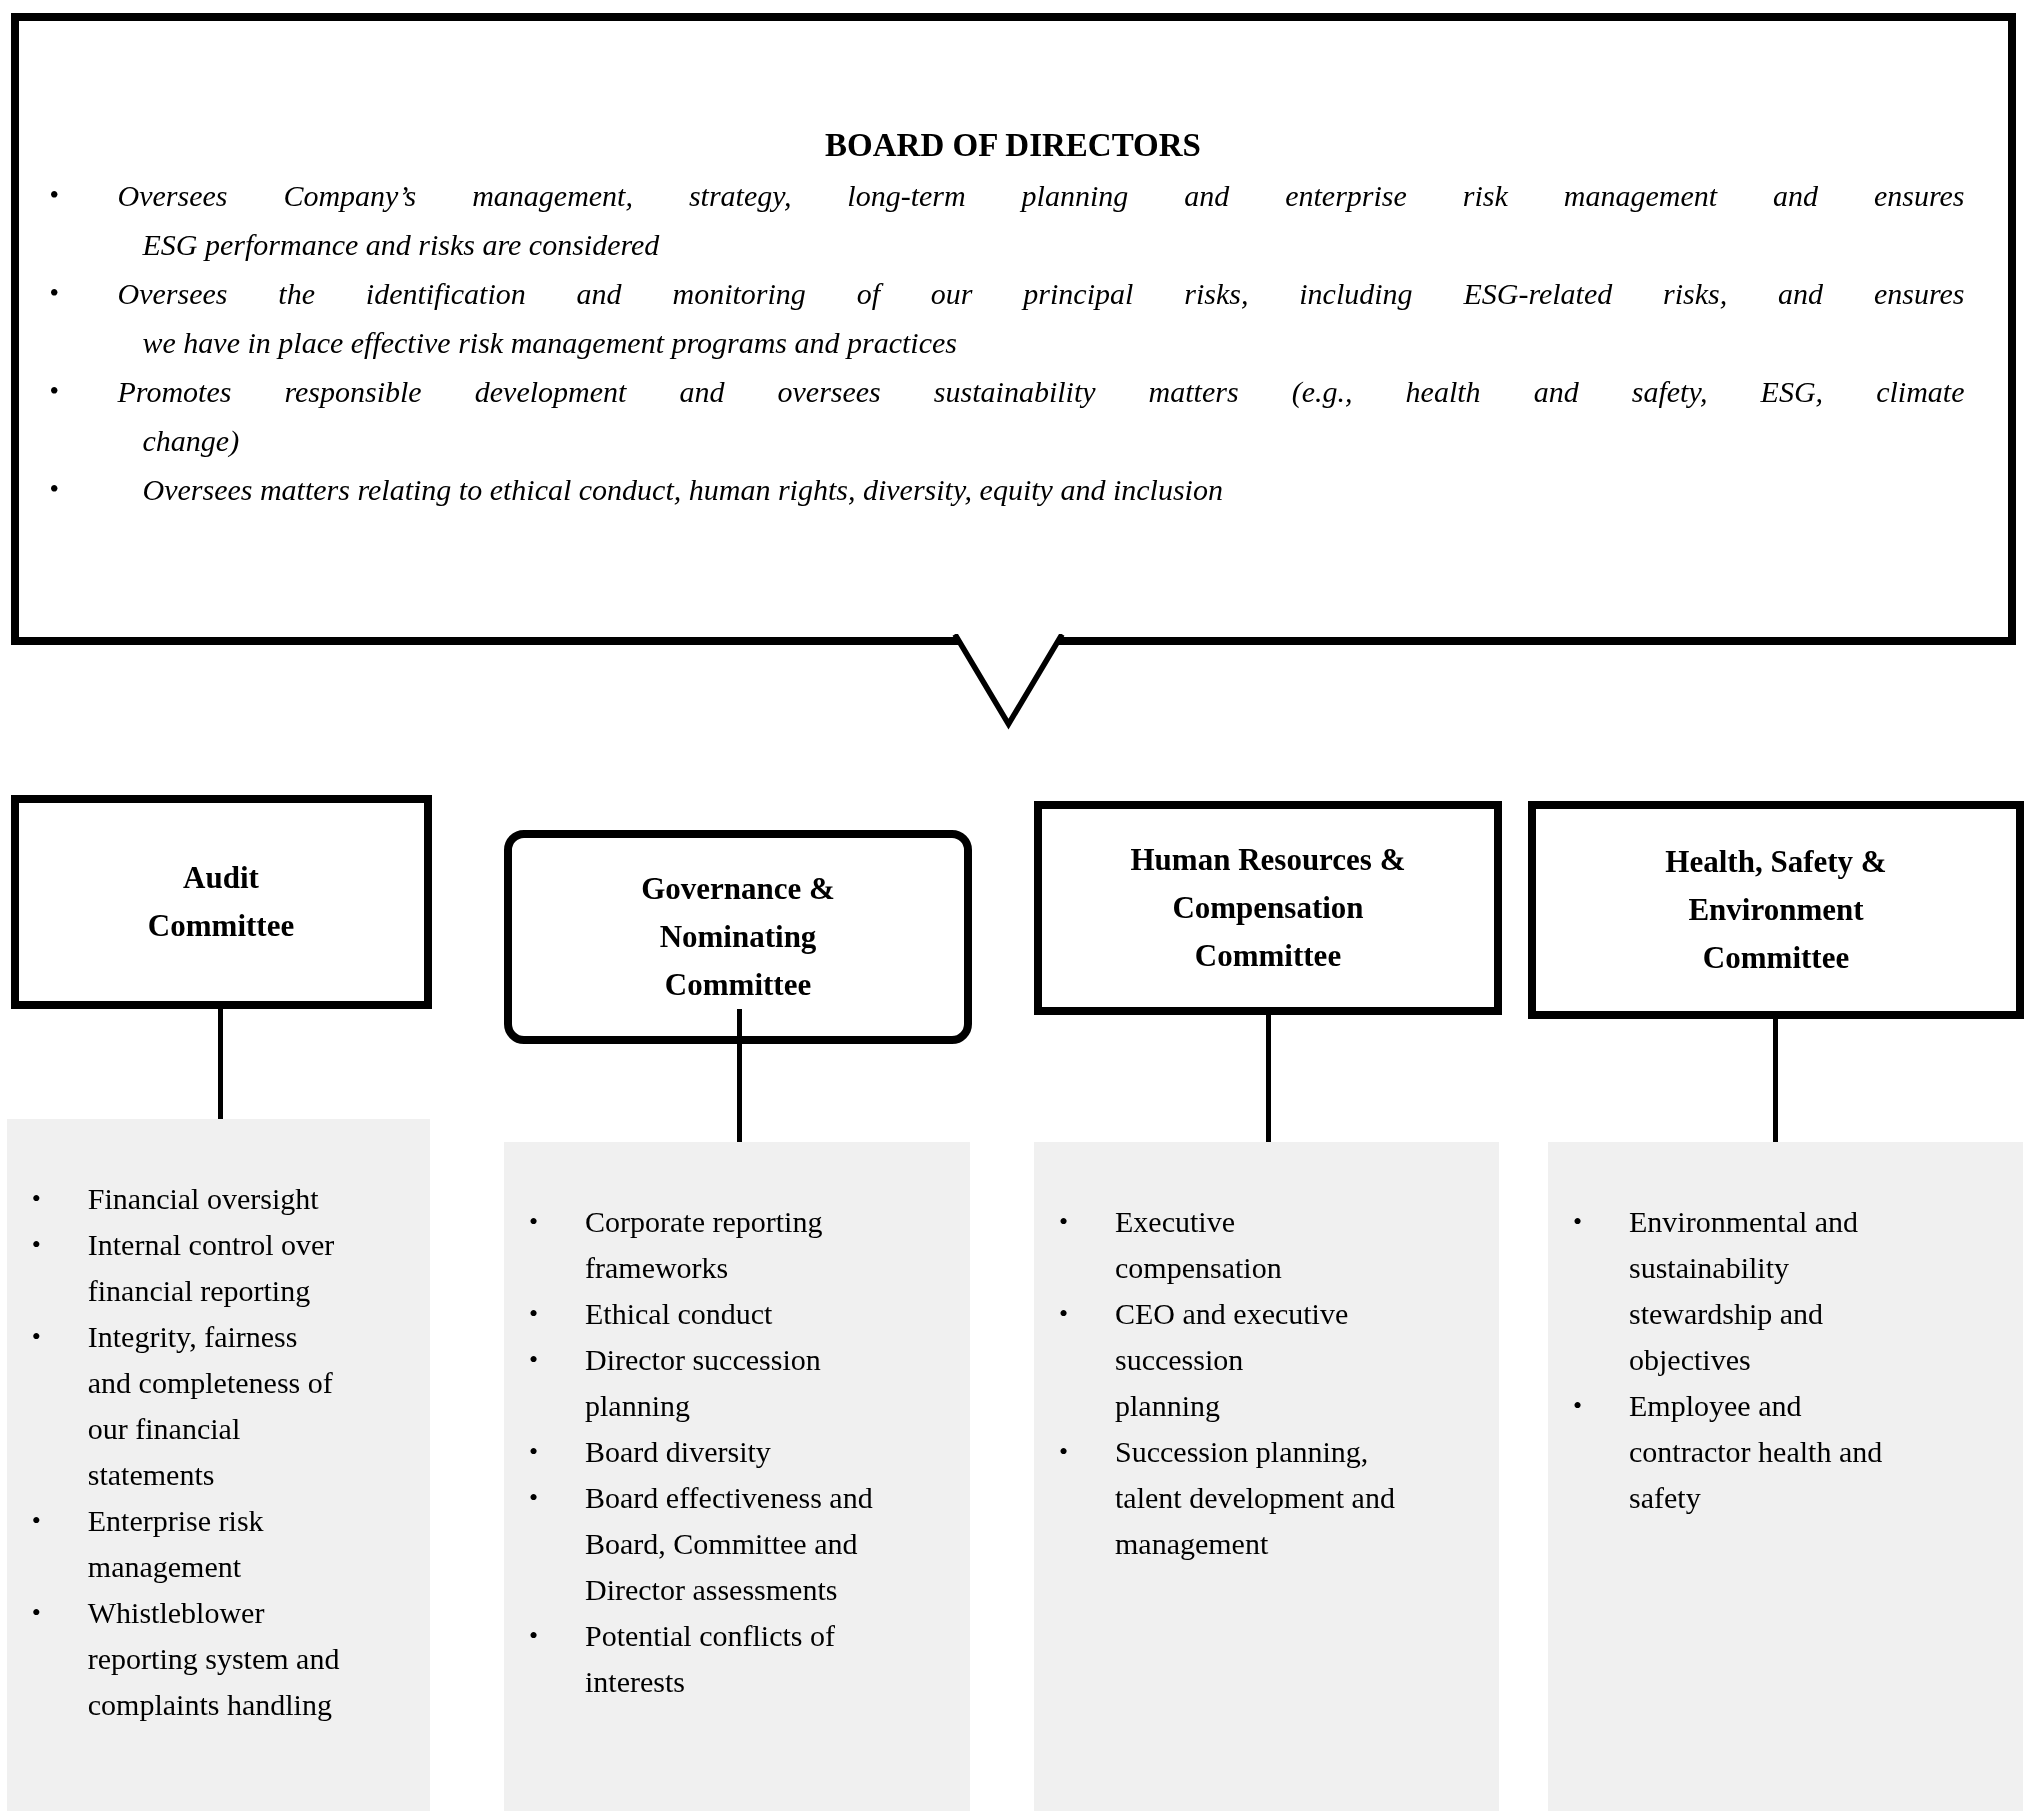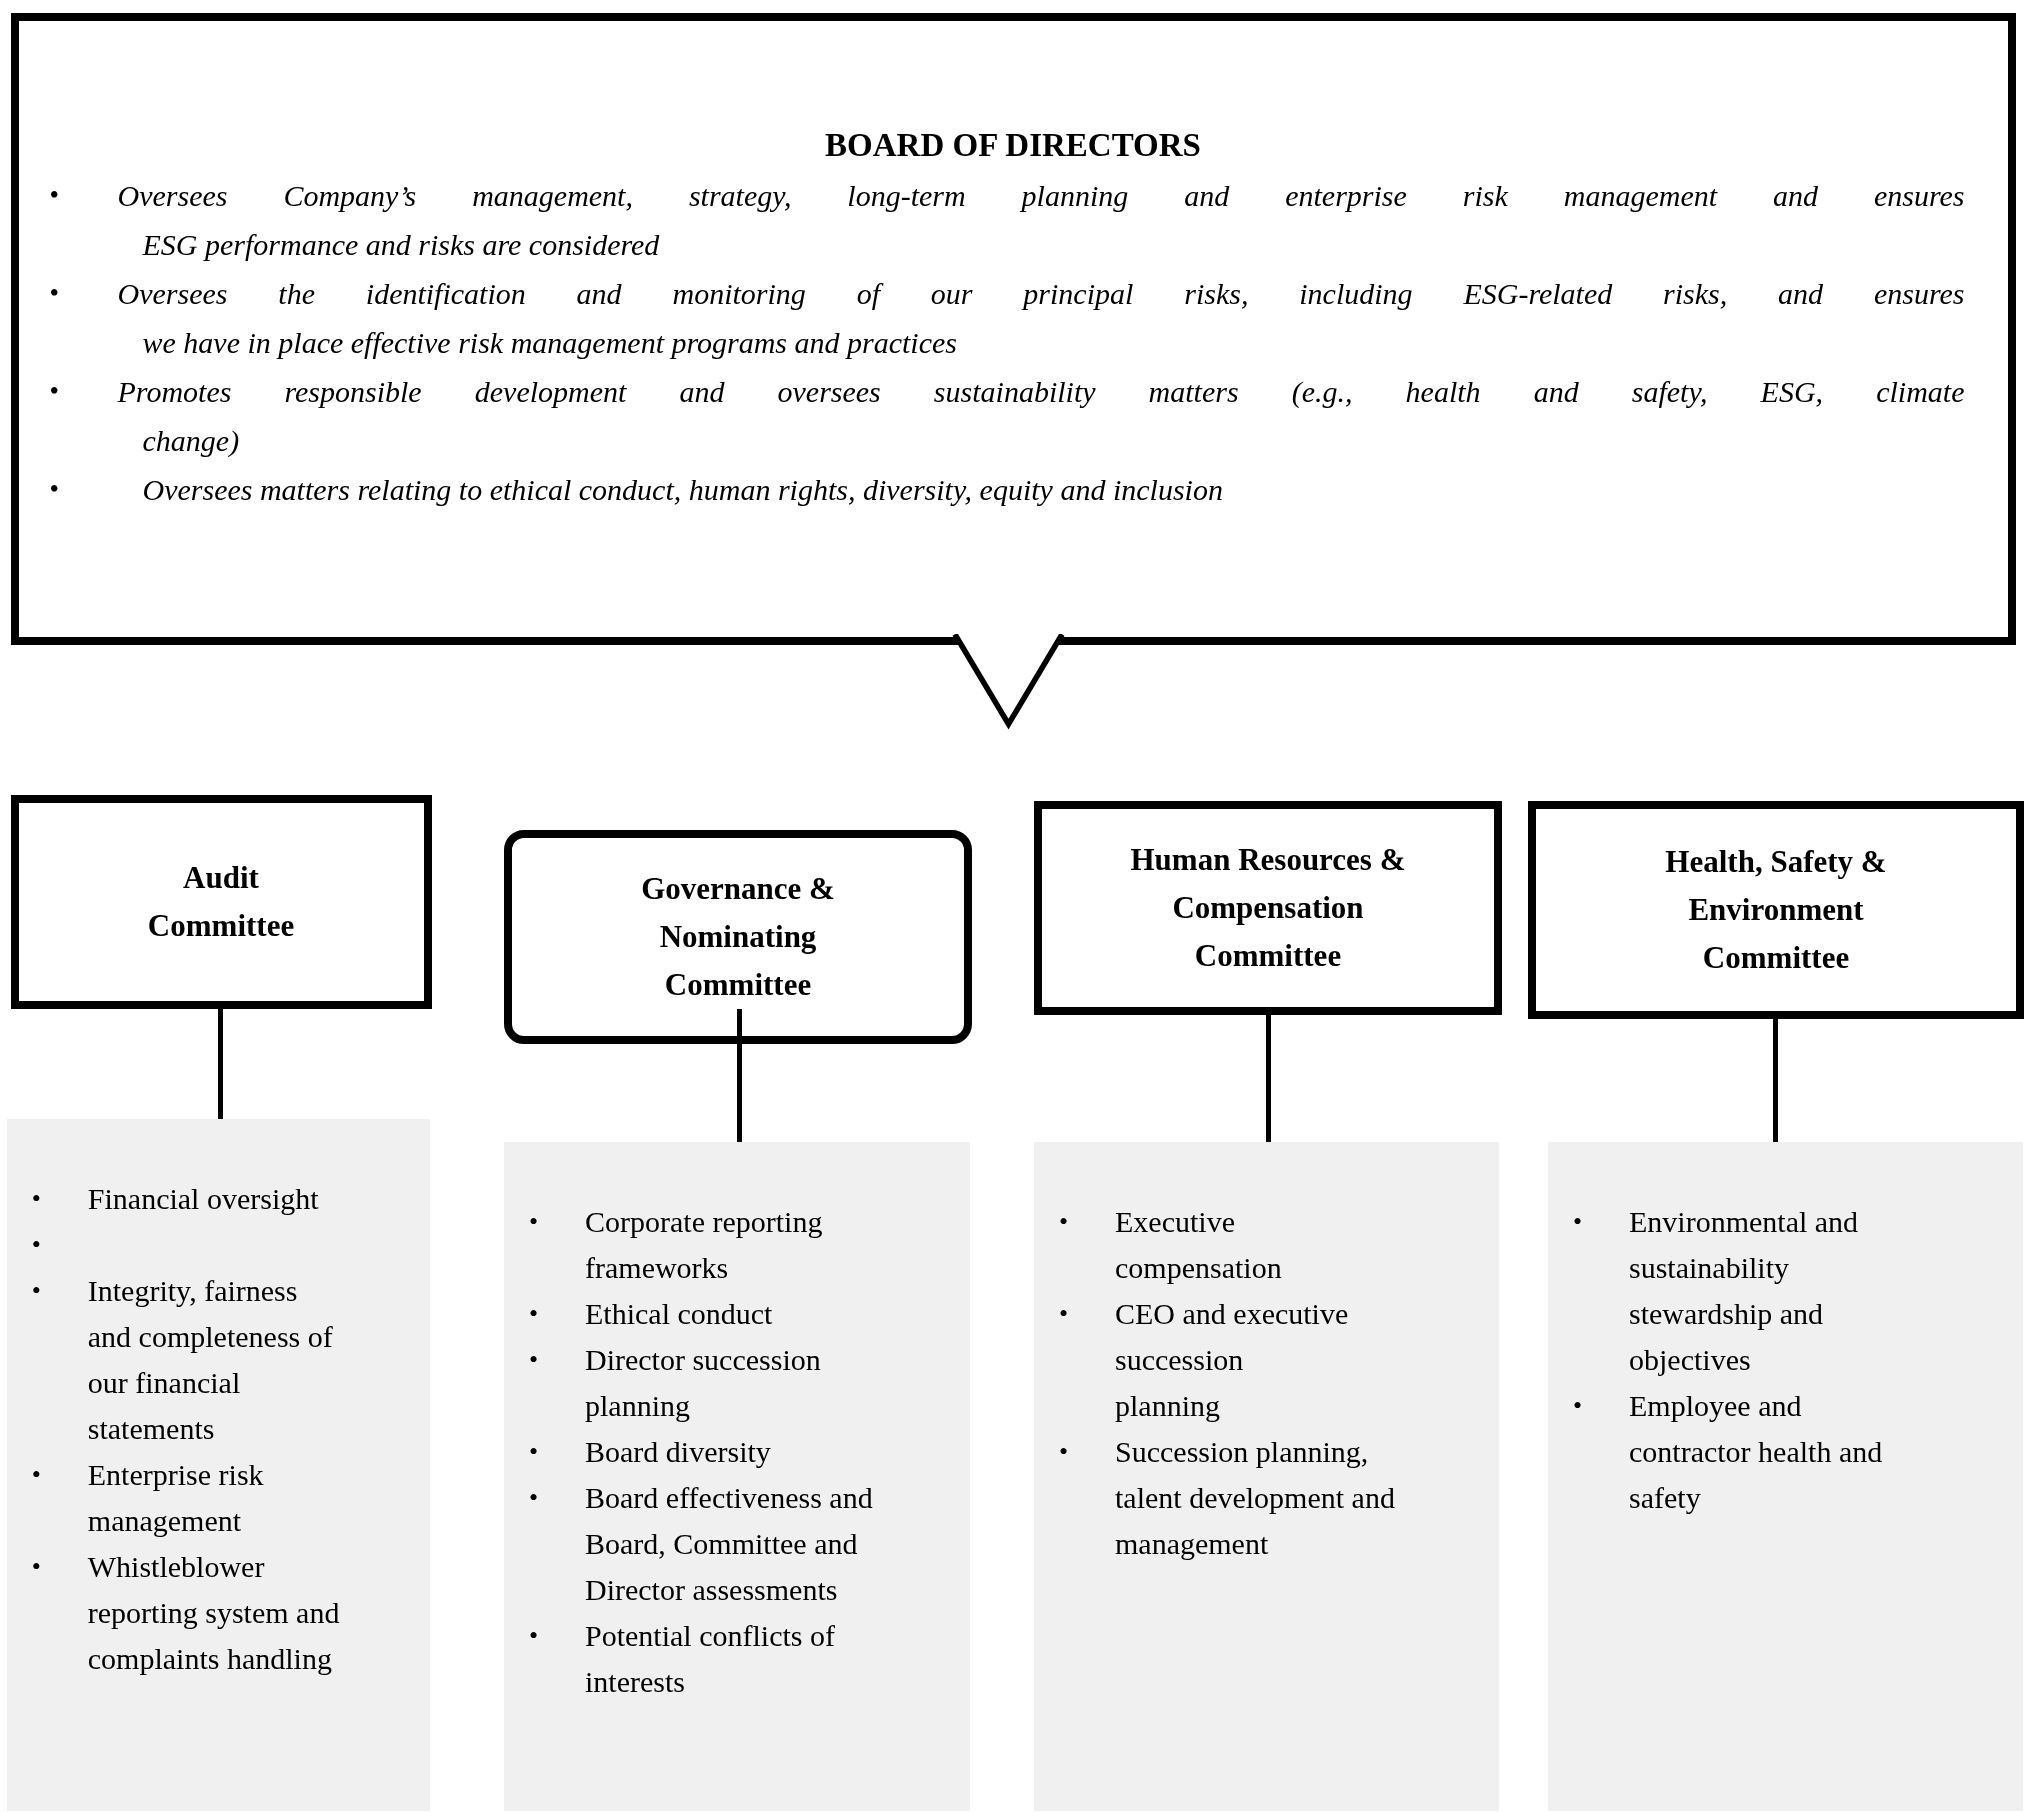"Internal control over" div.item-text { html: none -> <div>Internal control over financial reporting</div> }
